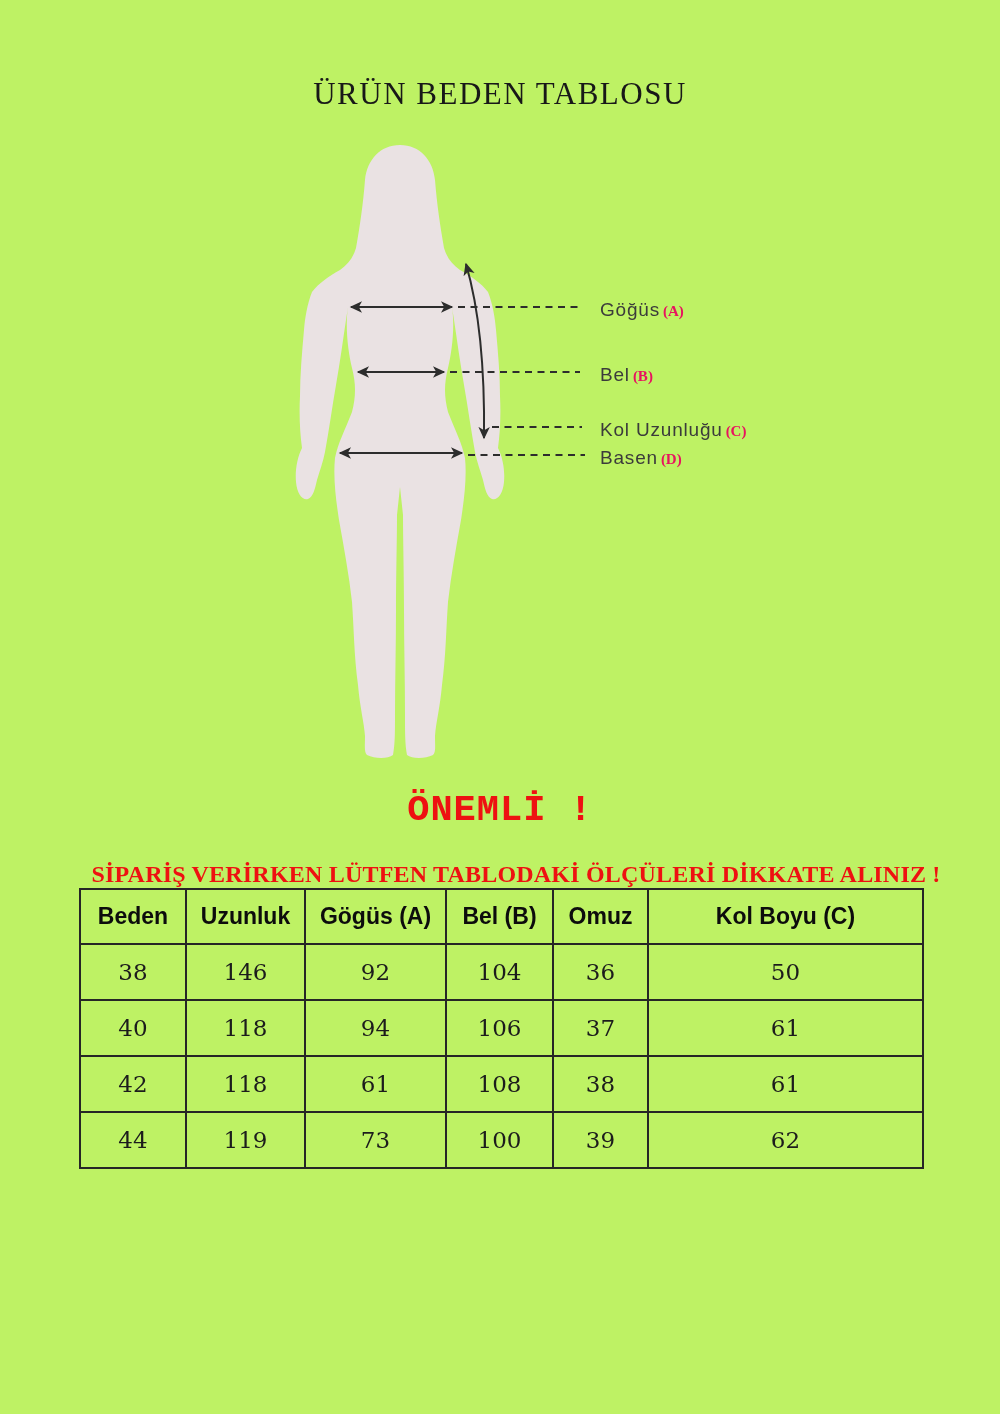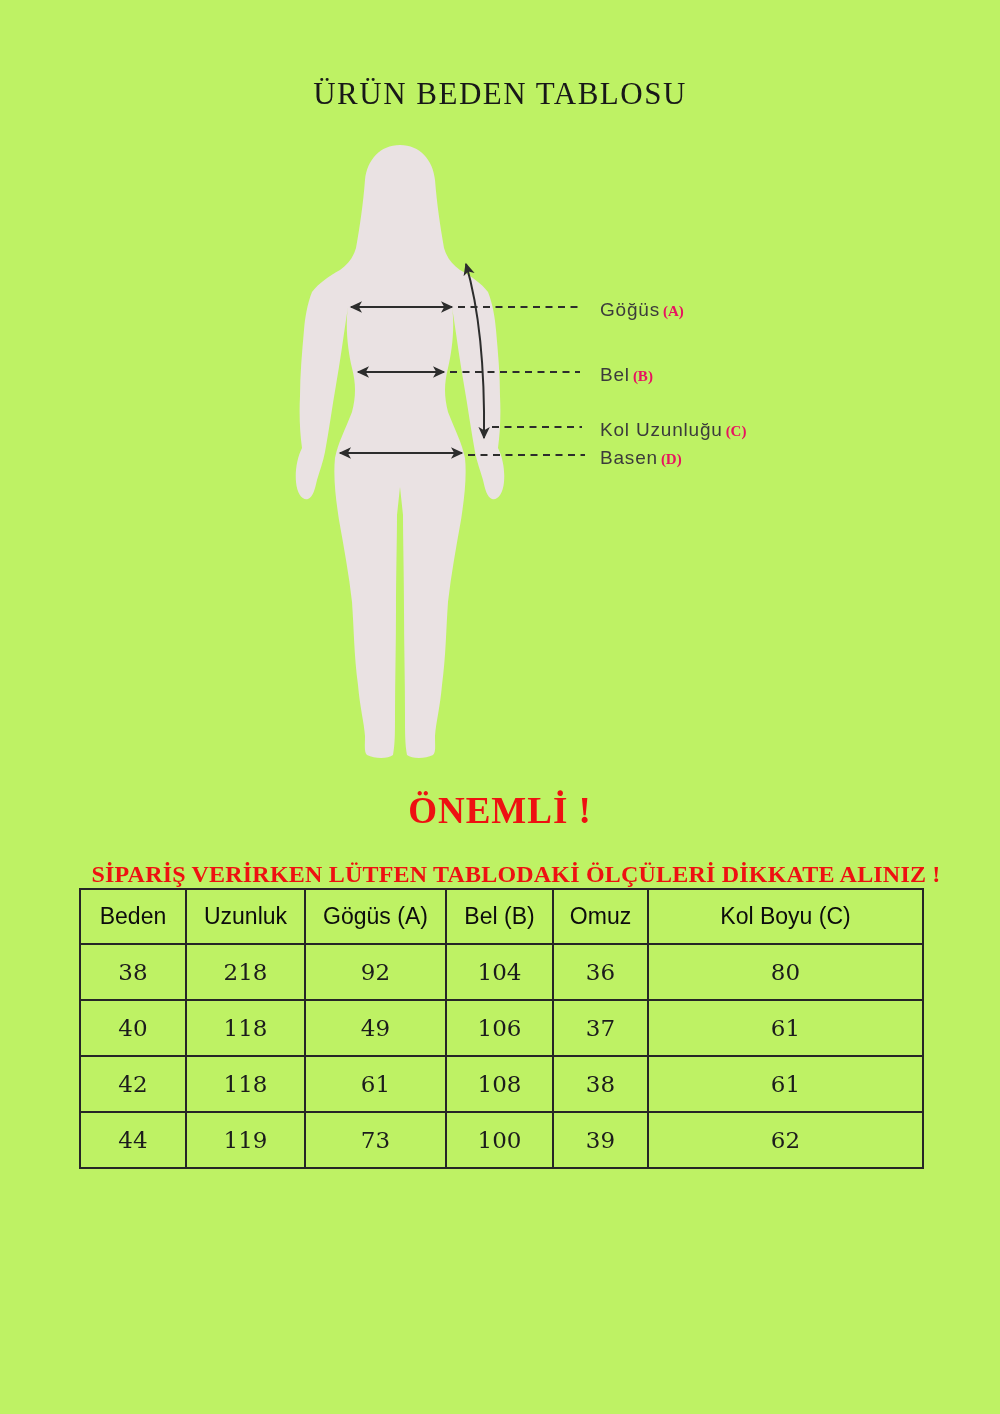"ÖNEMLİ !" .warn-heading { font-family: Liberation Serif, serif -> Liberation Mono, monospace }
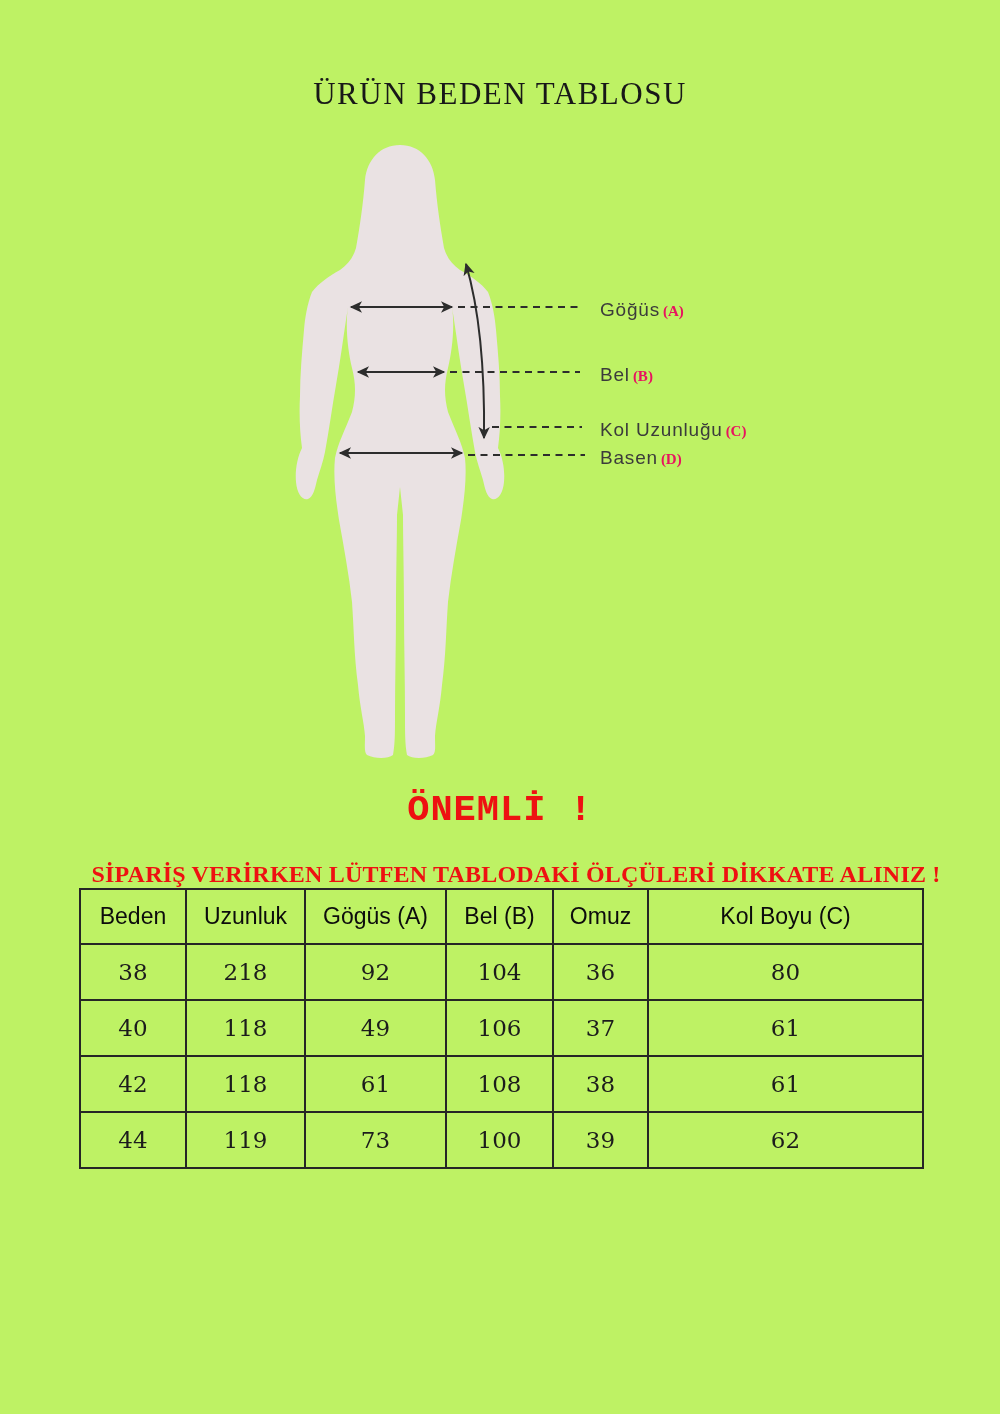"Beden" .size-table th { font-weight: normal -> bold }
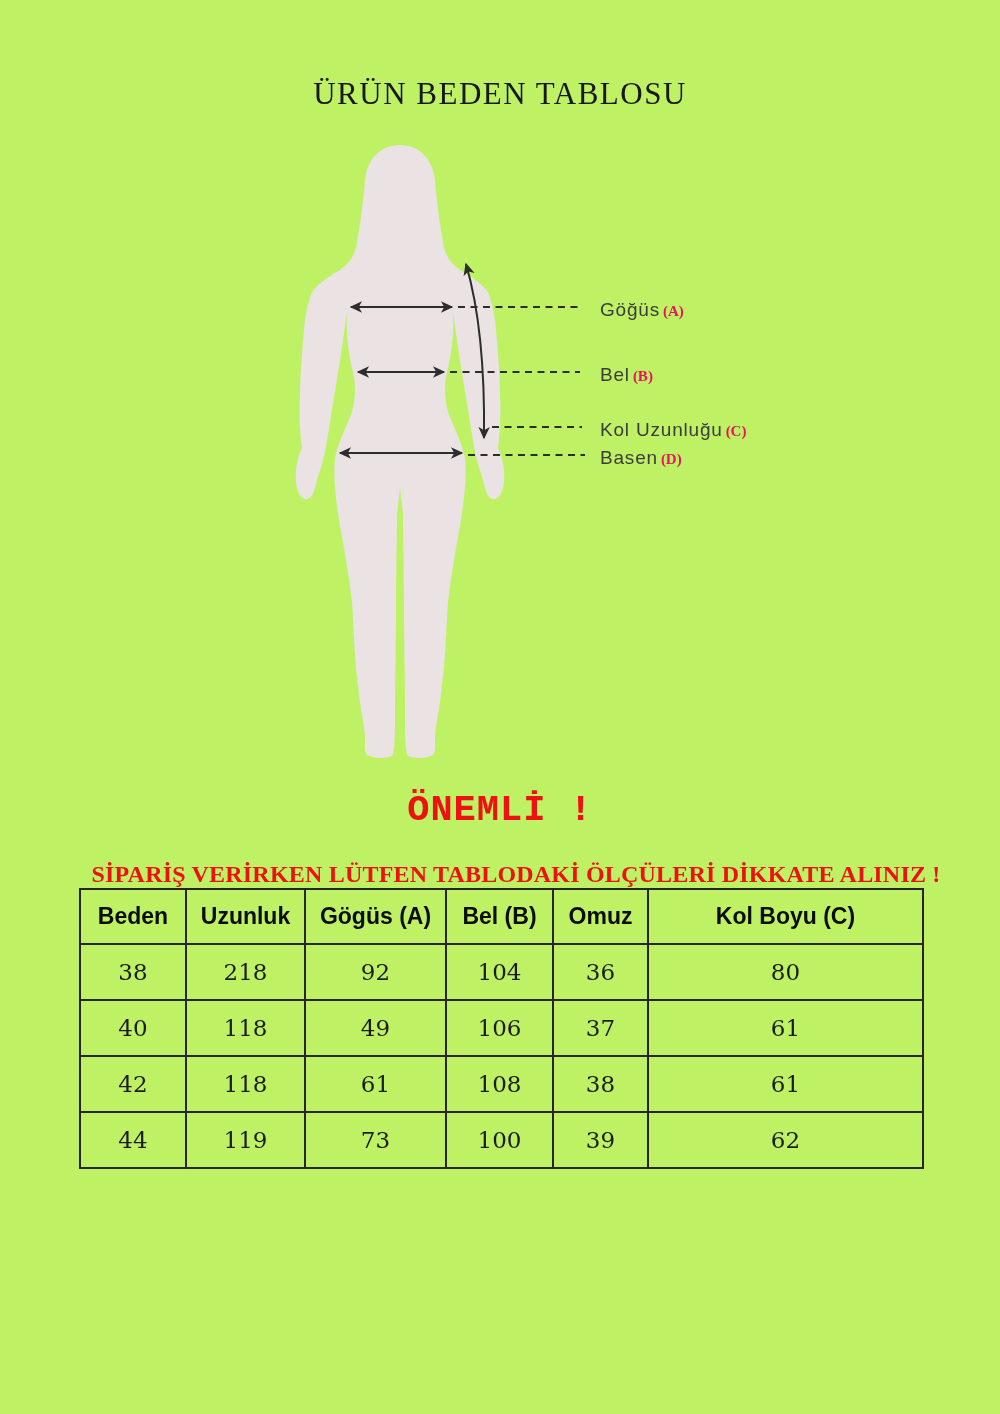"218" td { text: 218 -> 146 }
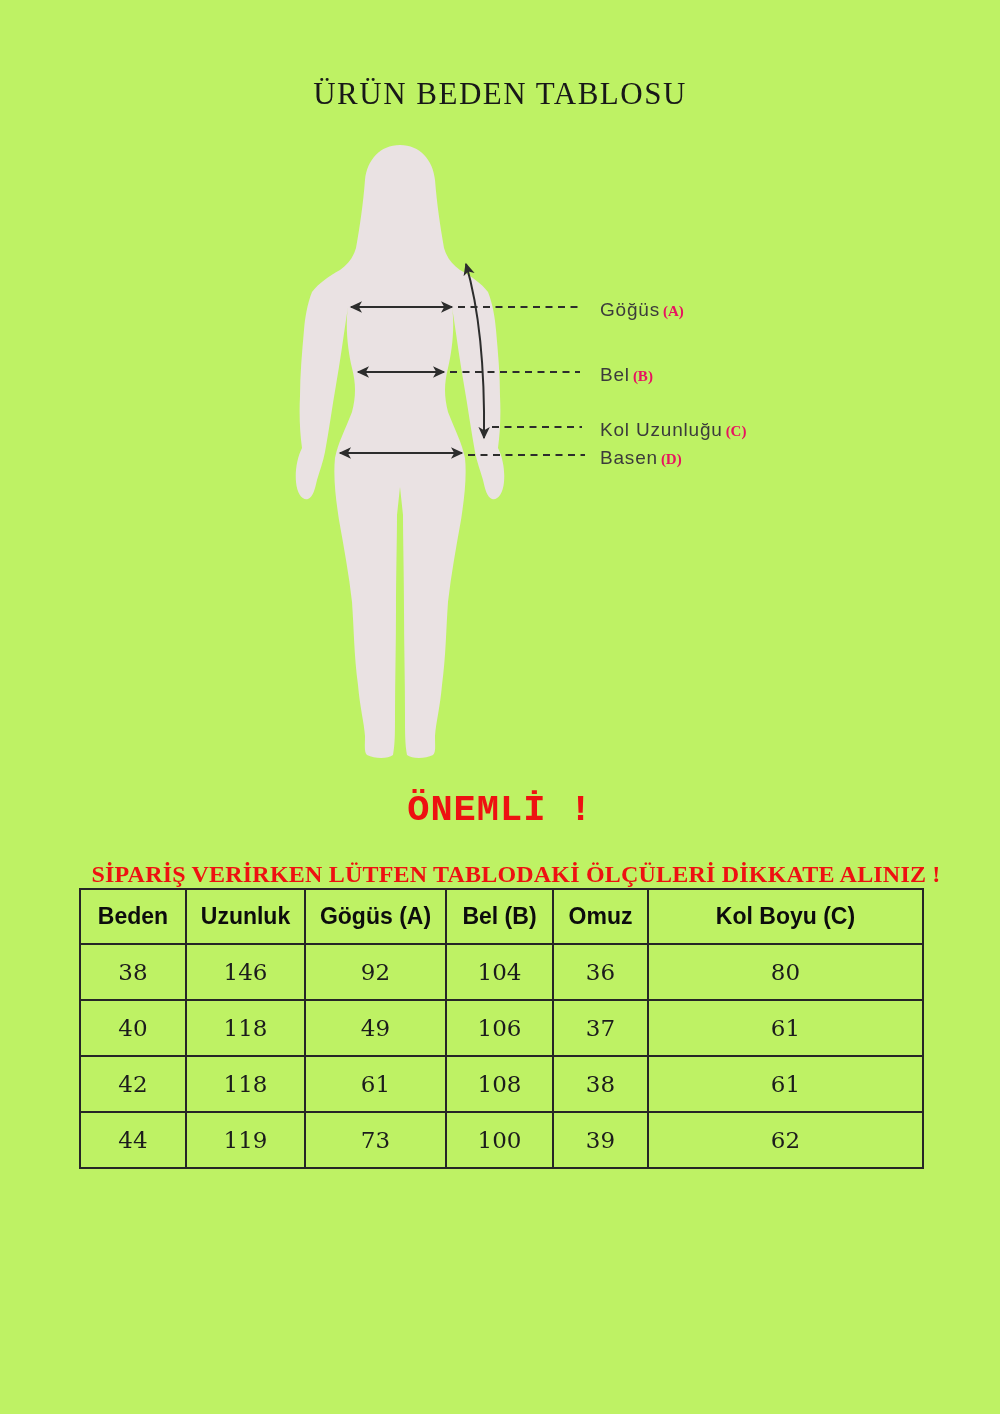"80" td { text: 80 -> 50 }
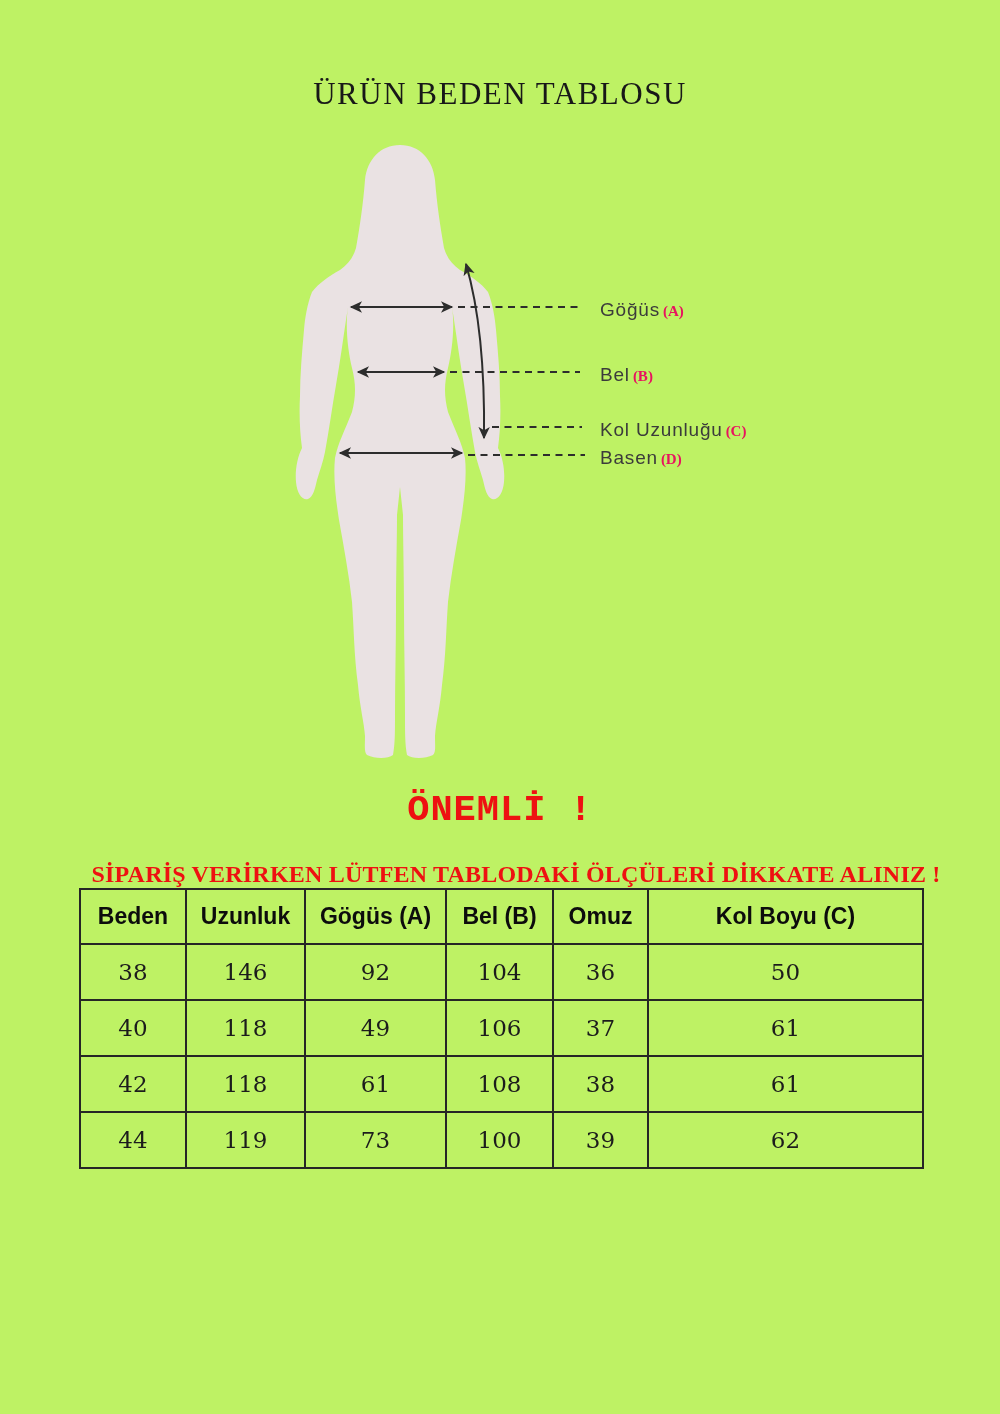"49" td { text: 49 -> 94 }
